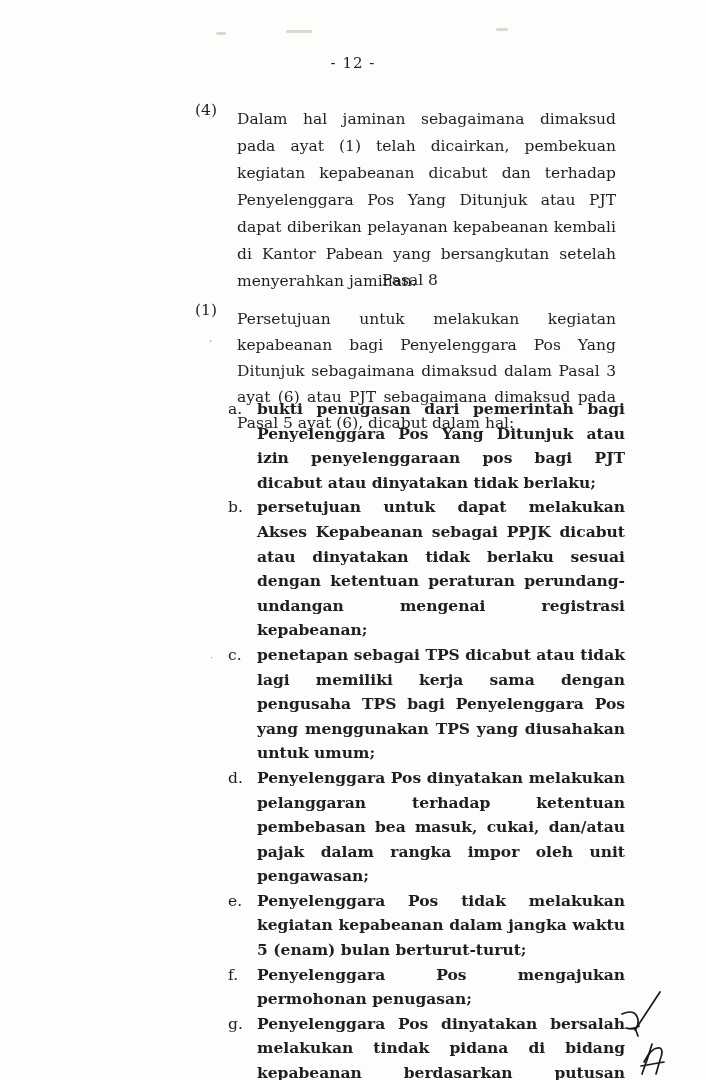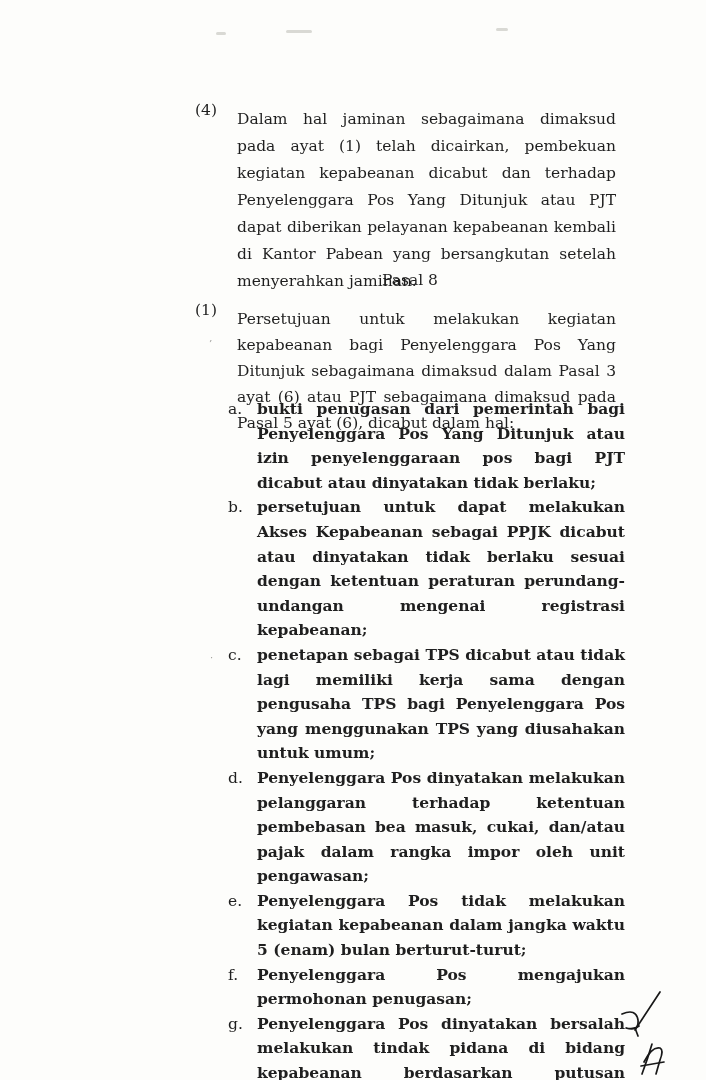"- 12 -" div.page-number { html: none -> <div>- 12 -</div> }
